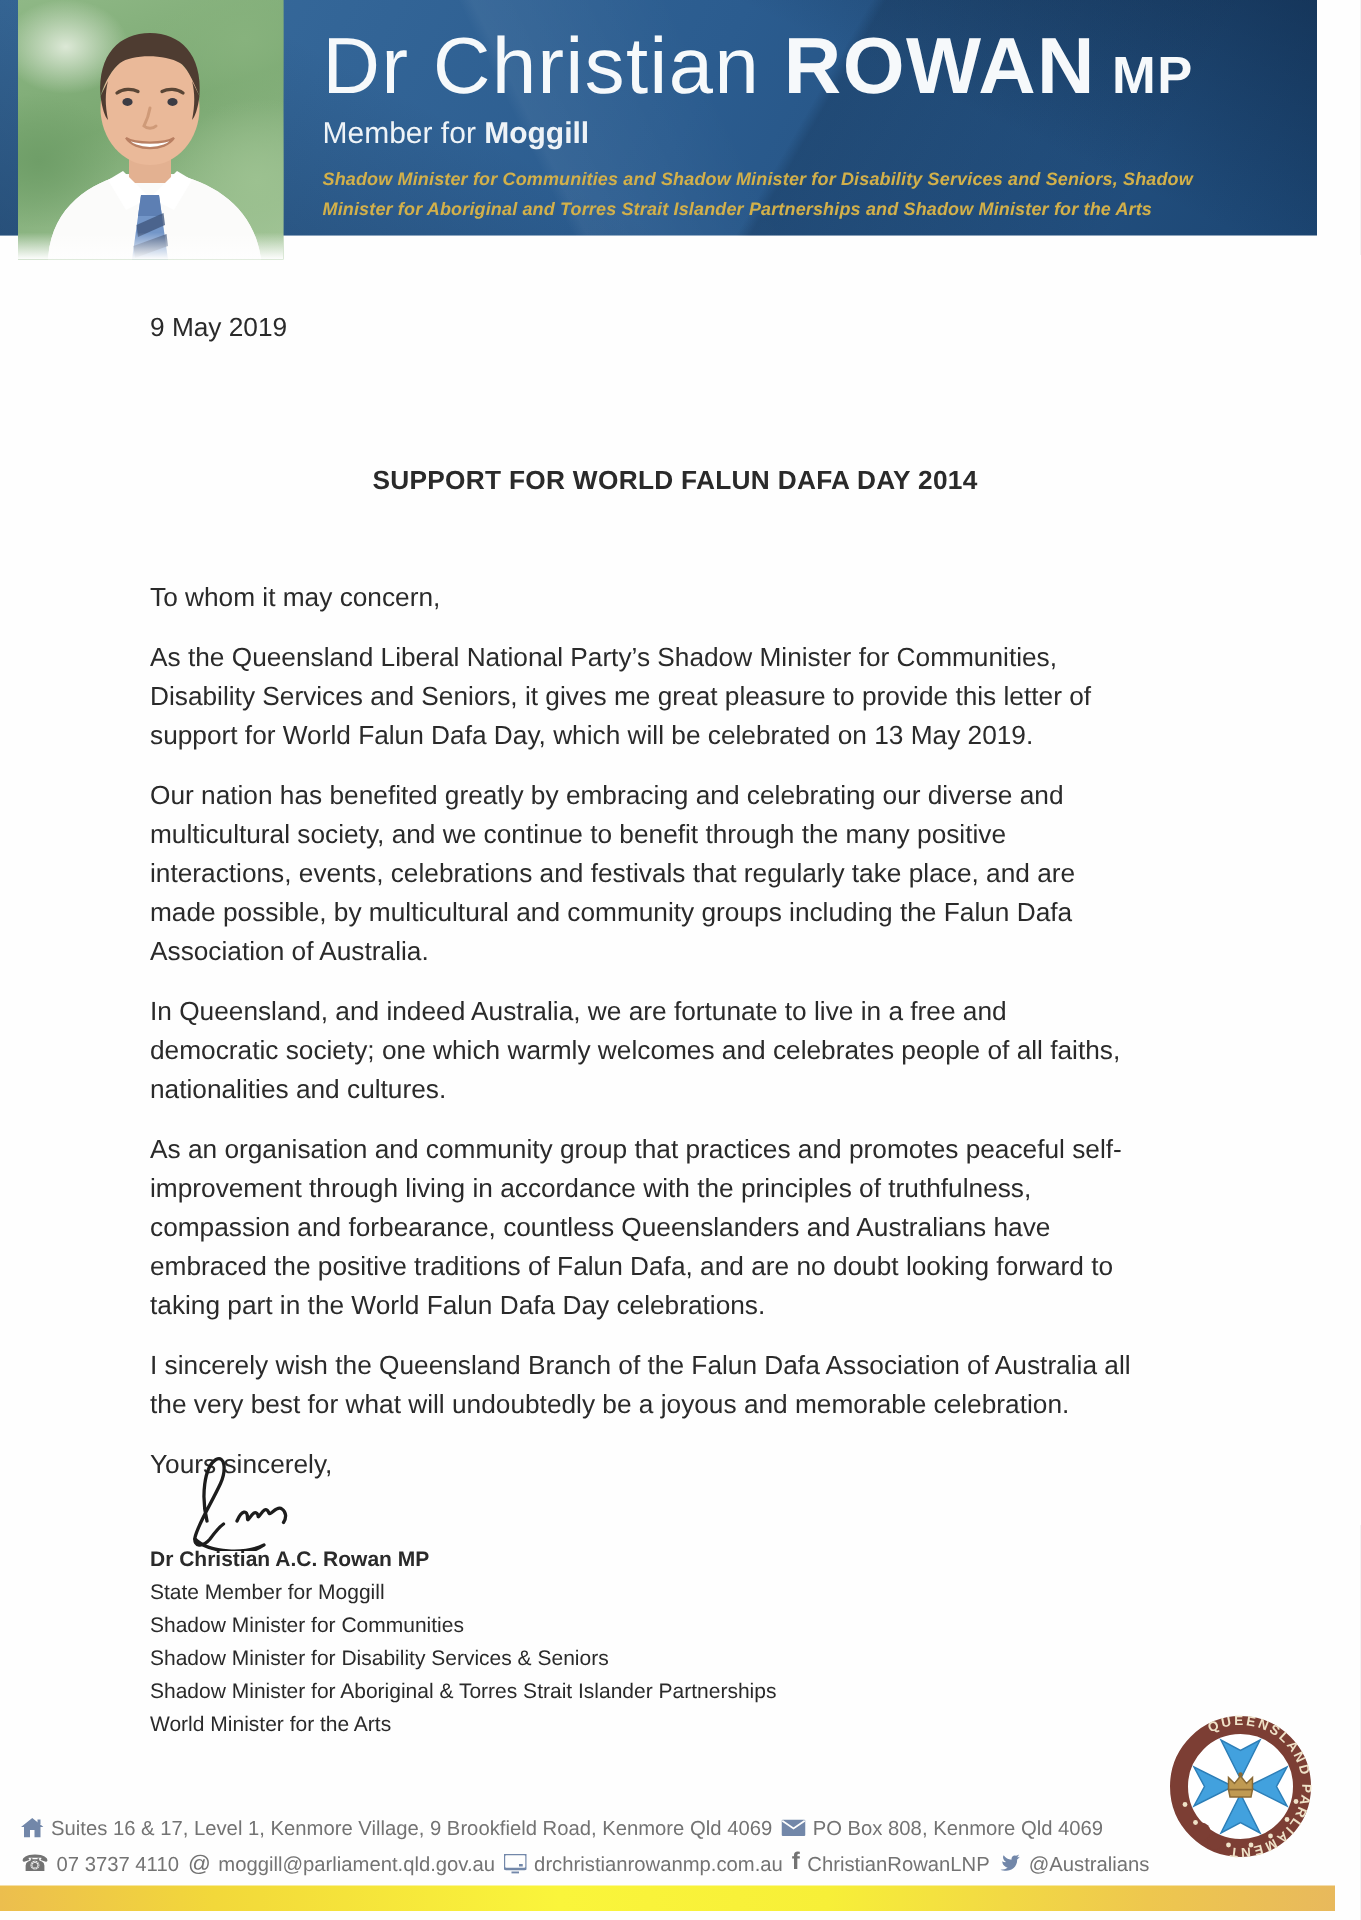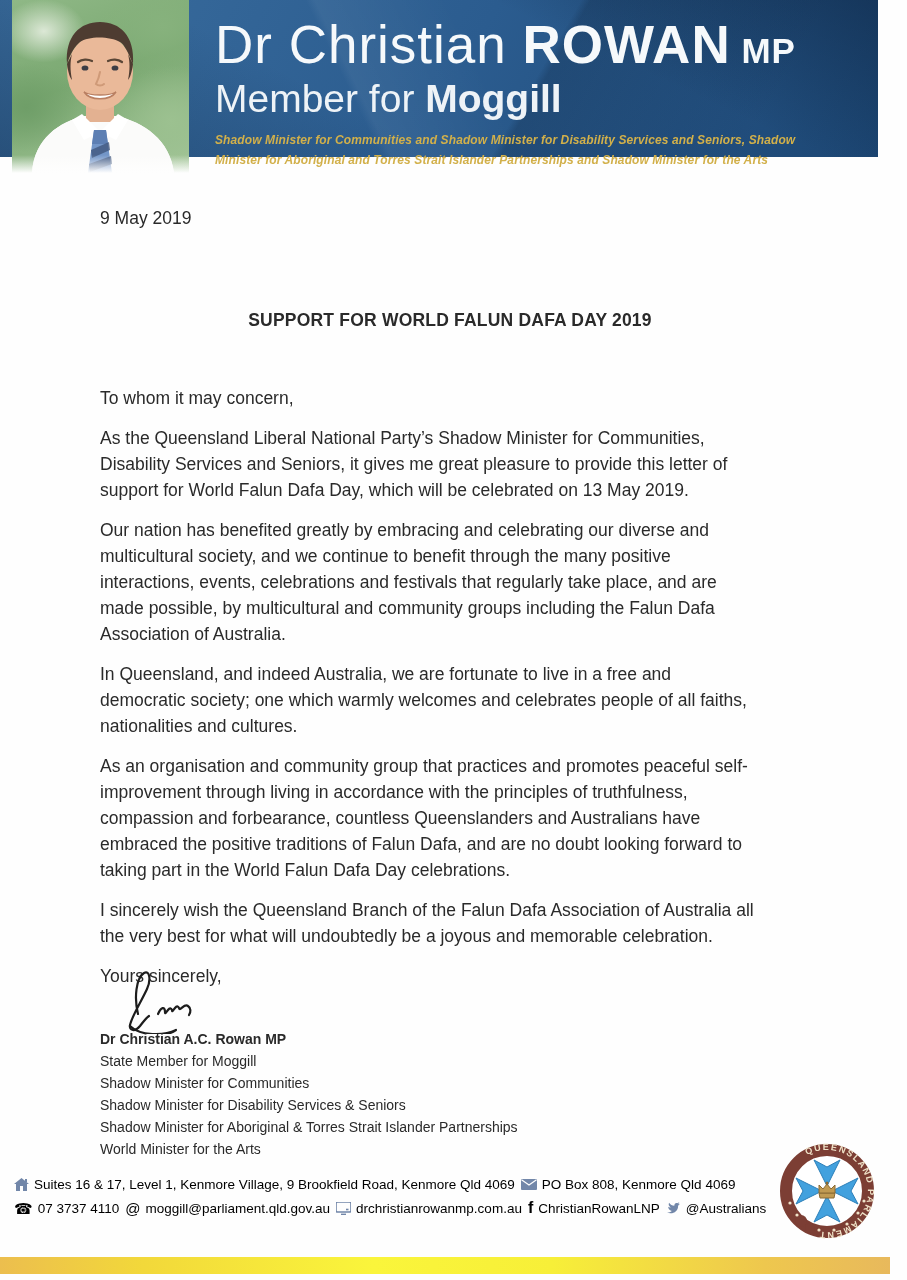"Member for Moggill" .member-line { font-size: 39px -> 20px }
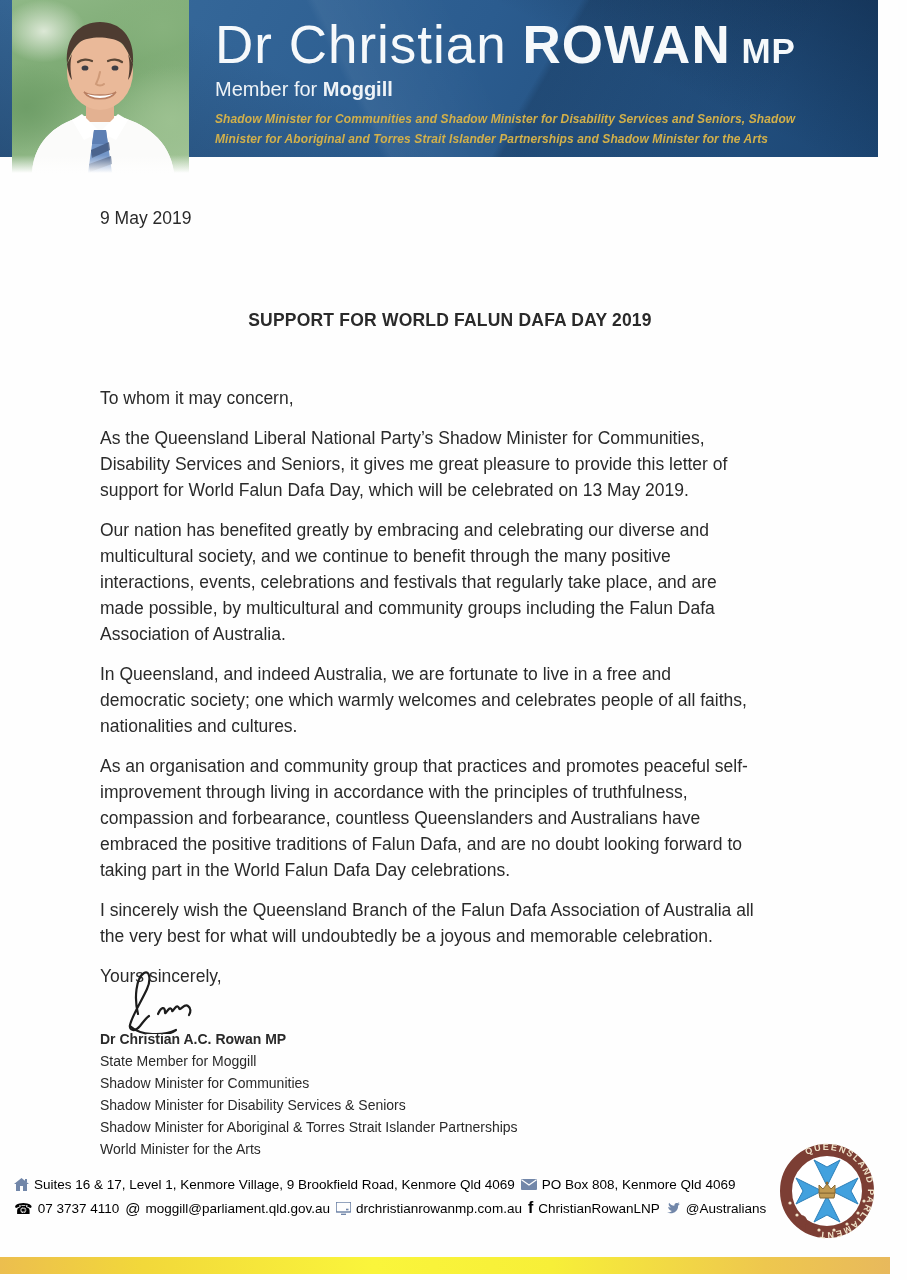"SUPPORT FOR WORLD FALUN DAFA DAY" div.subject-line { text: 2019 -> 2014 }
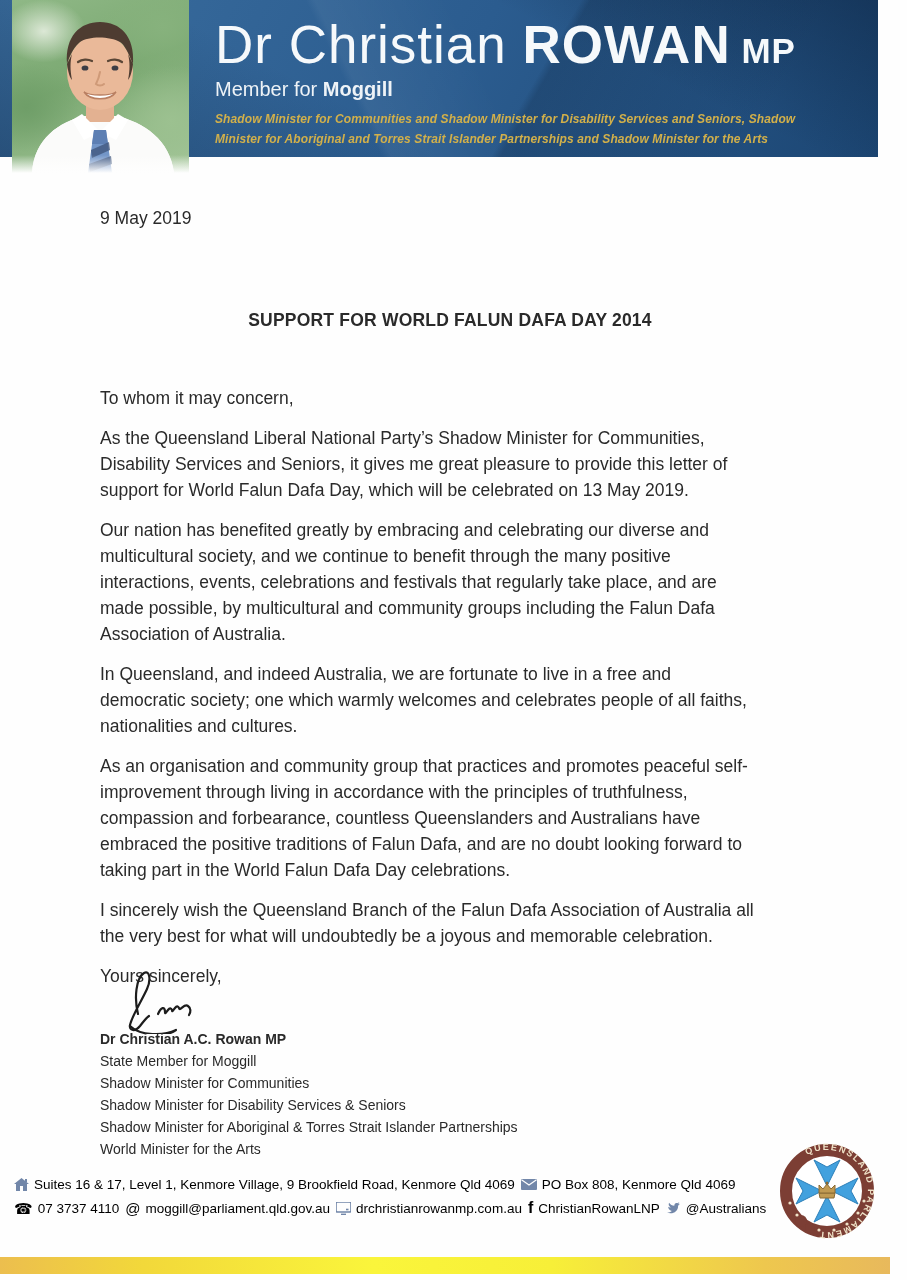"Suites 16 & 17, Level" .footer { color: #000000 -> #737373; top: 1172px -> 1206px }
